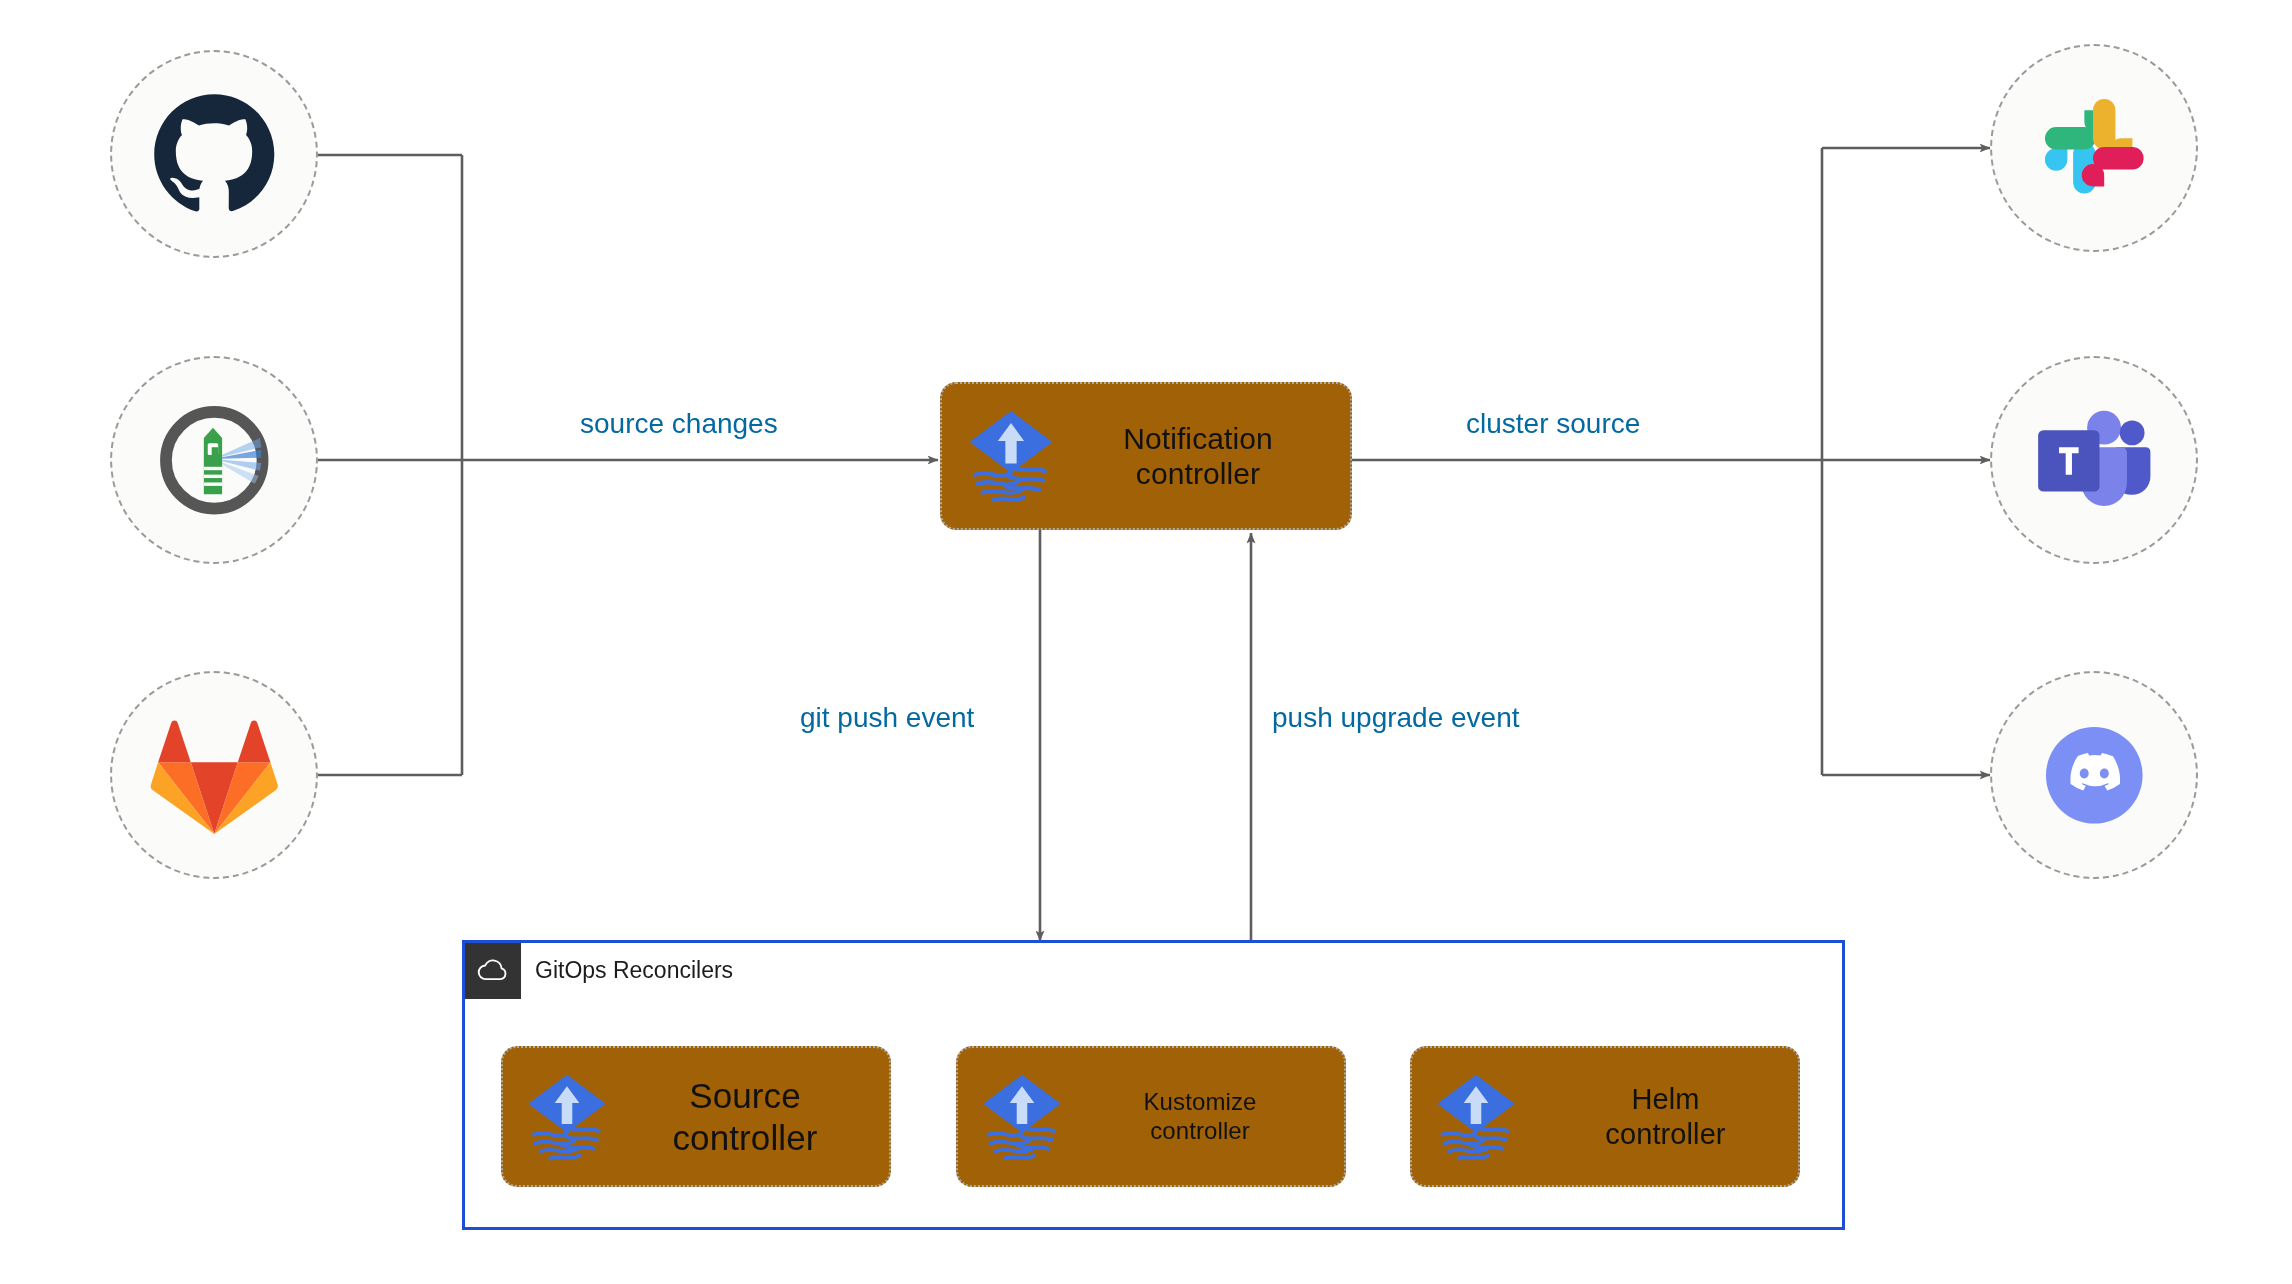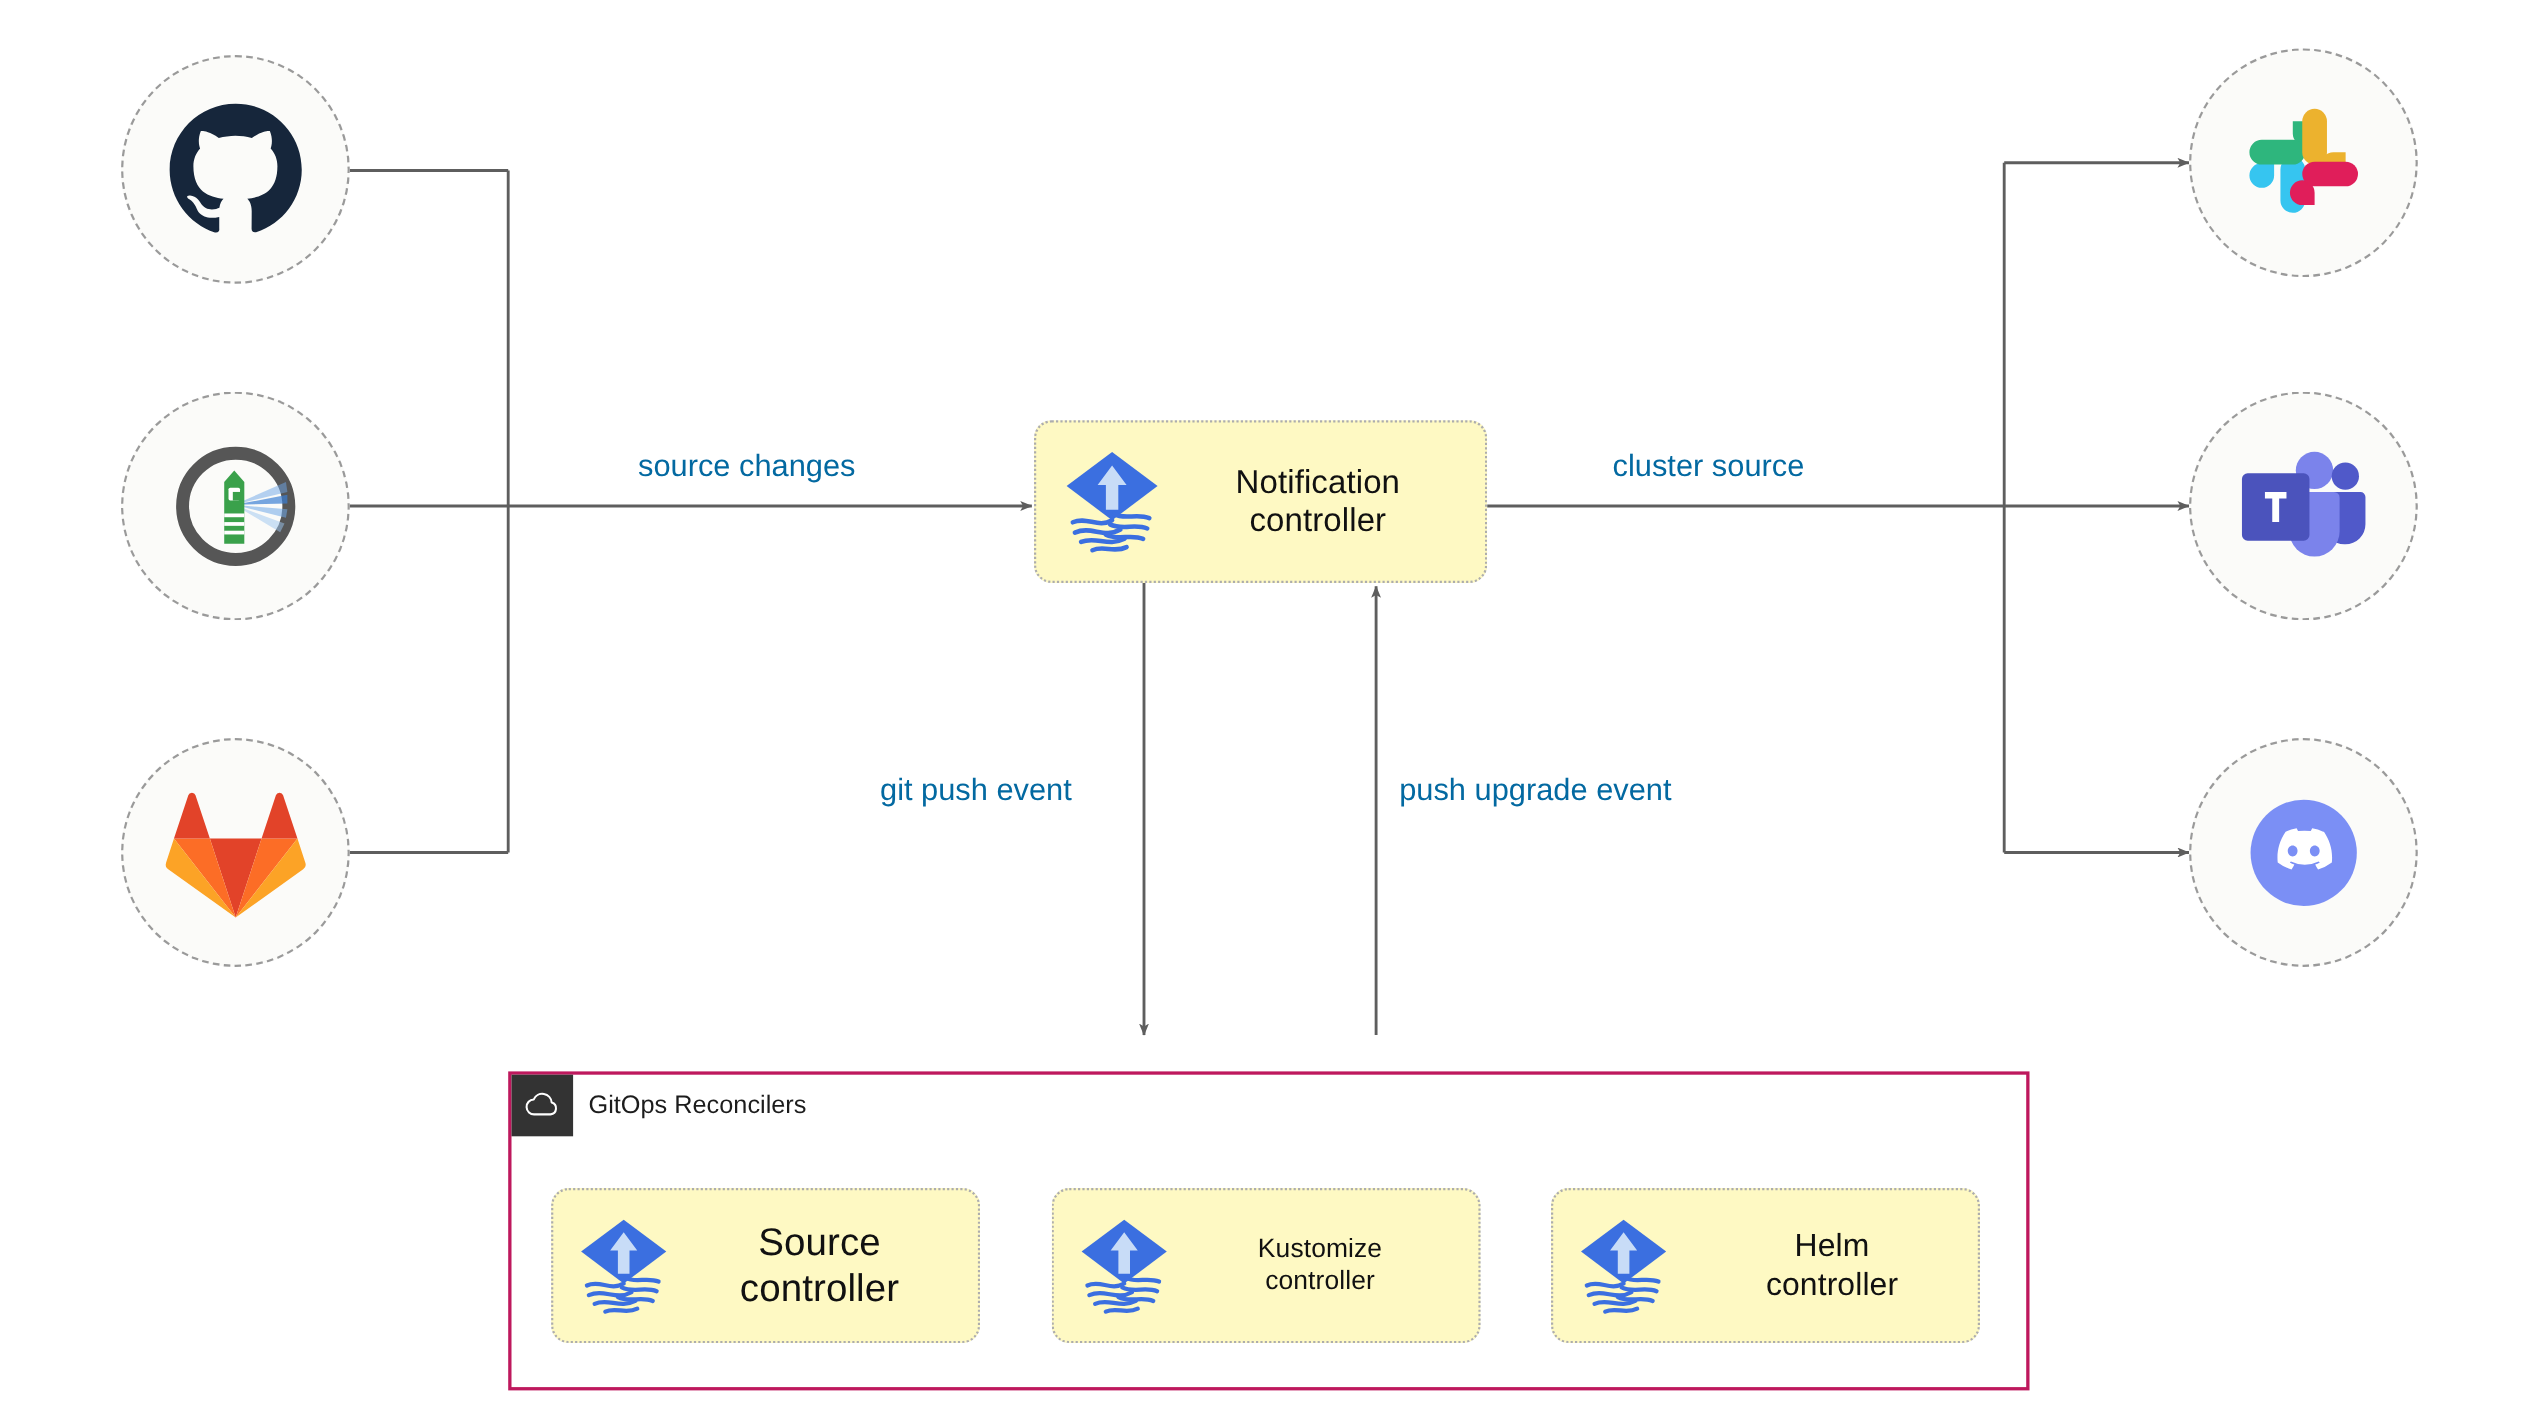"Notification" .ctrl-box { background: #fef9c3 -> #a16207 }
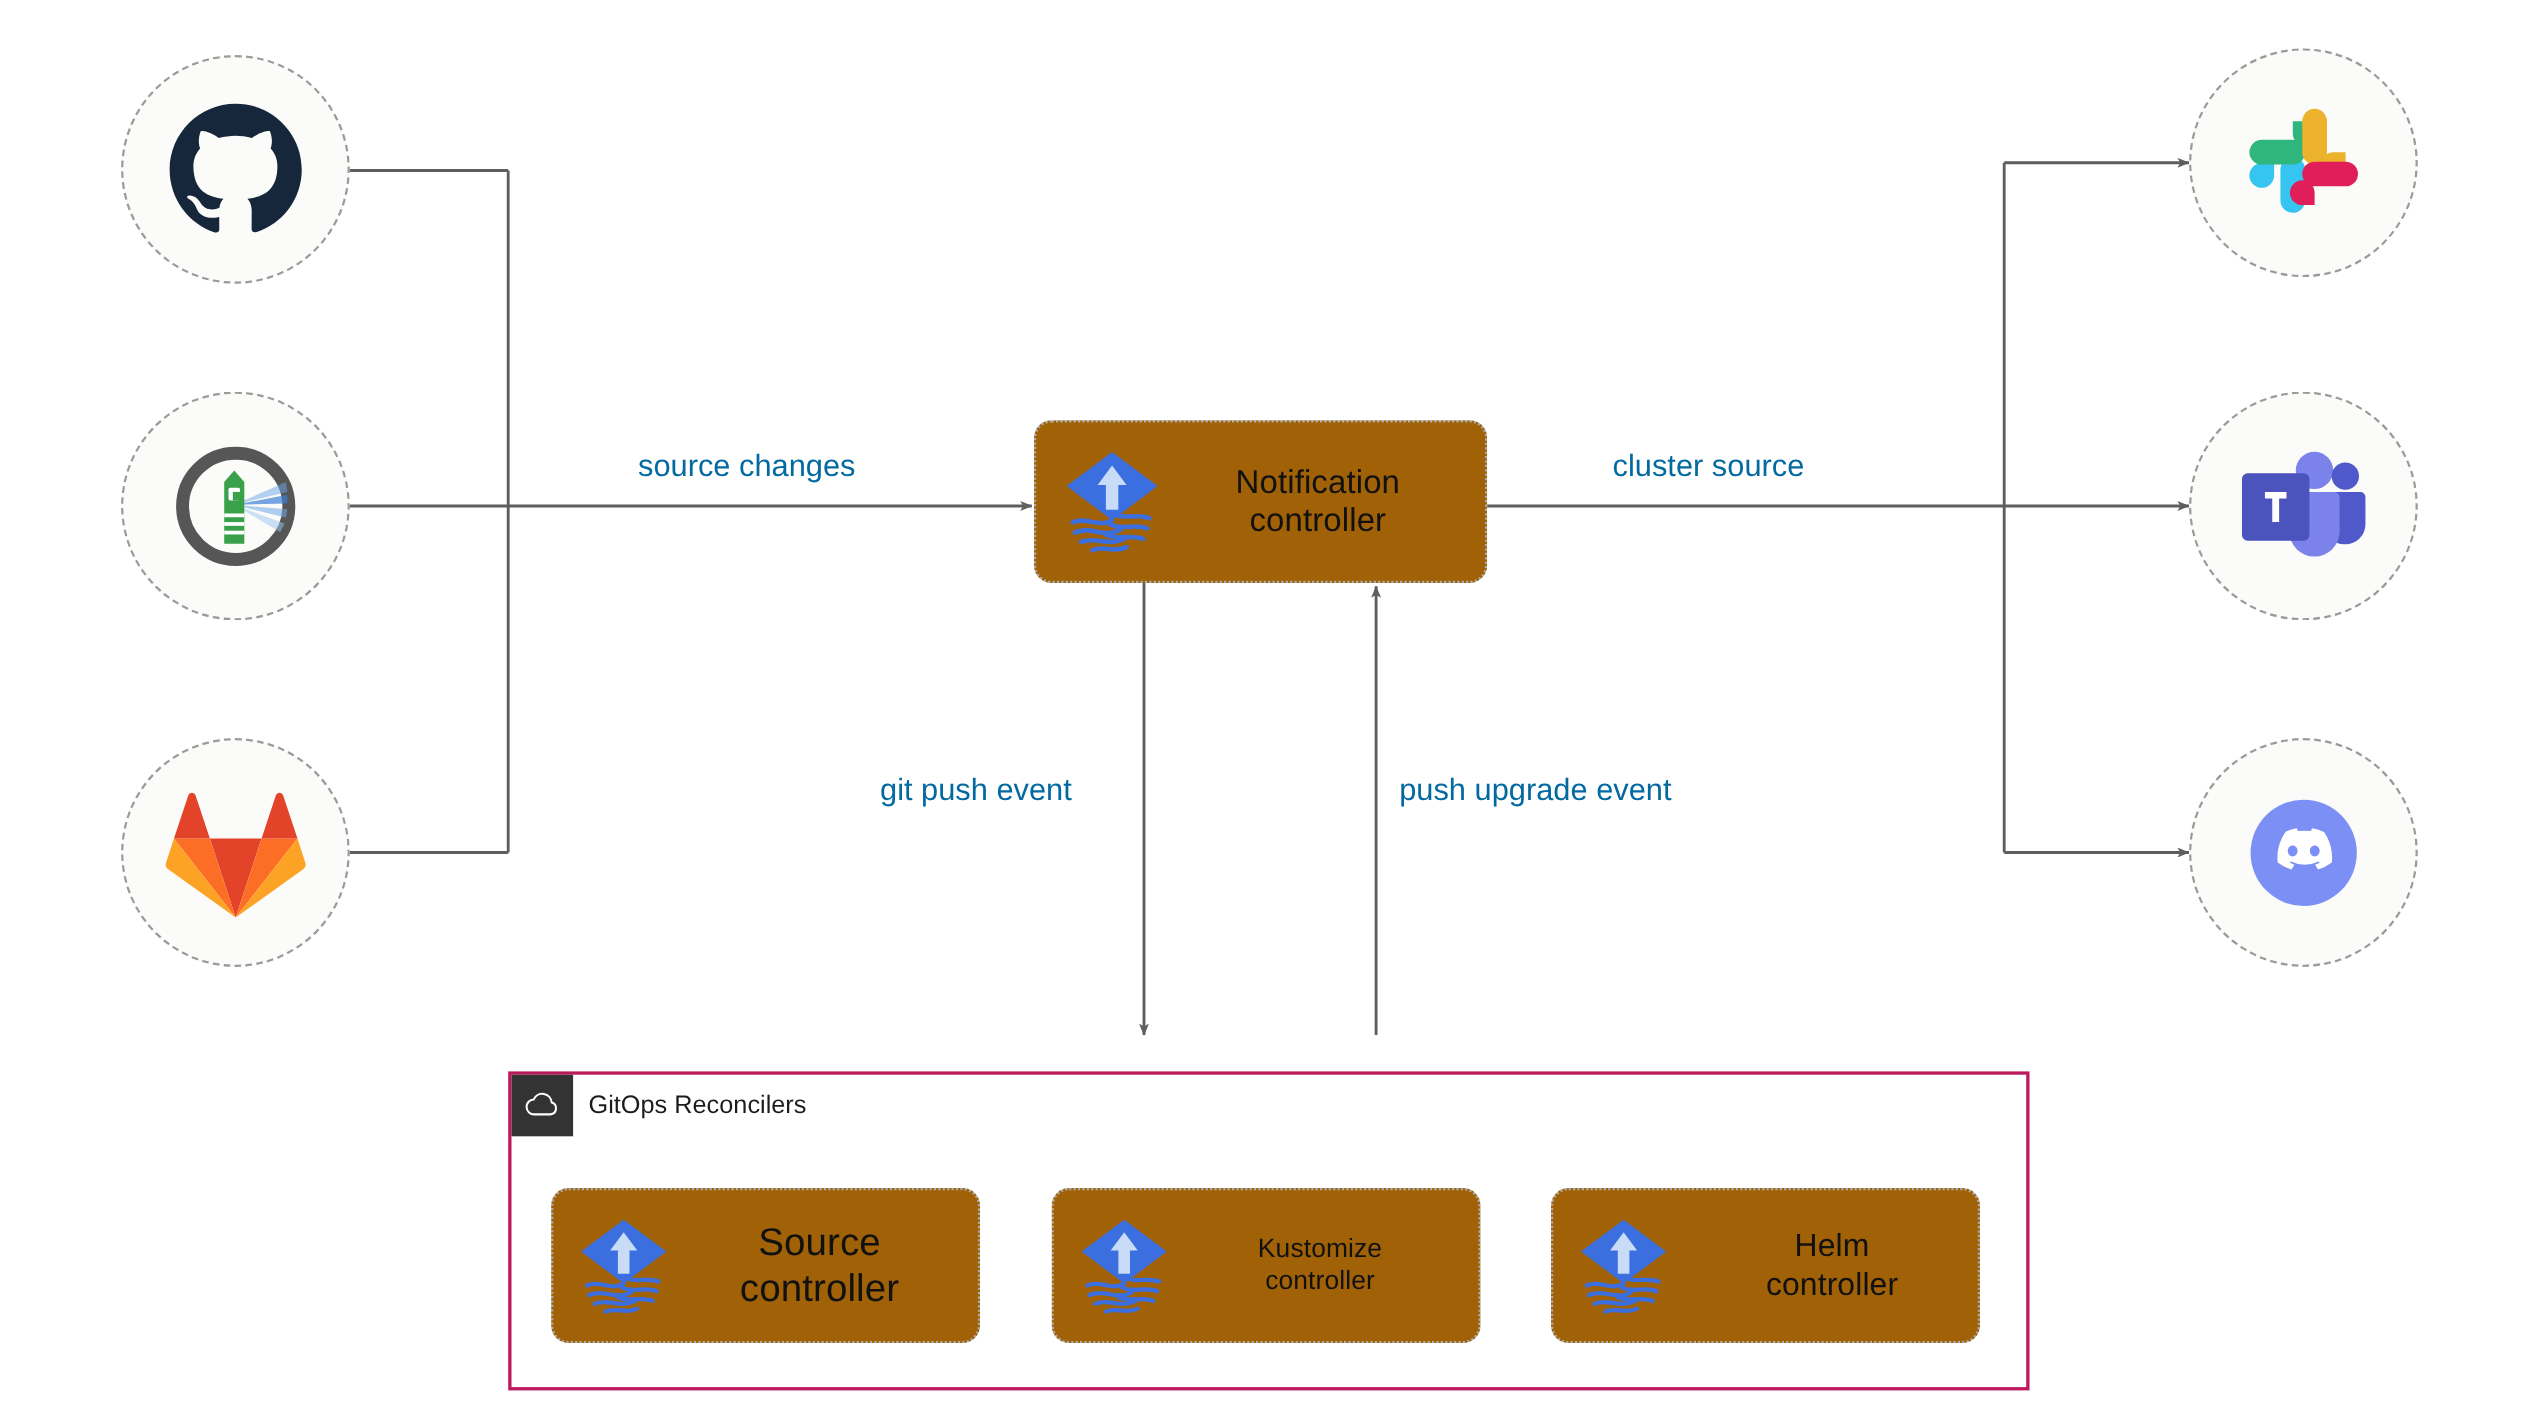"GitOps Reconcilers" .container-box { border: 3px solid #be185d -> 3px solid #1d4ed8; margin-top: 34px -> none }
